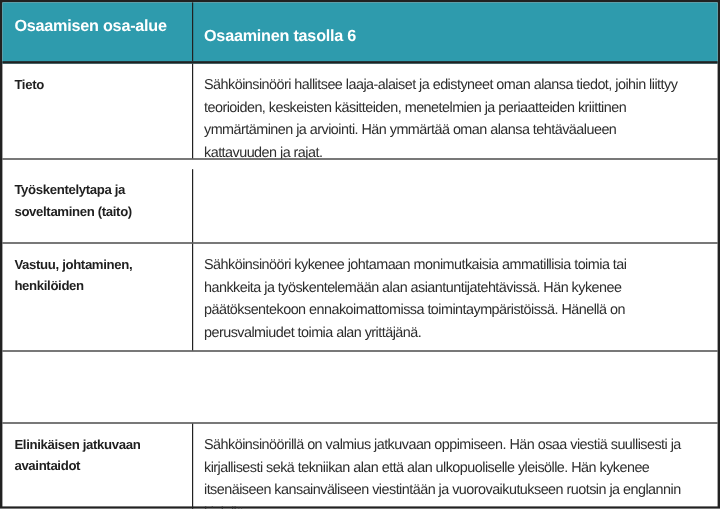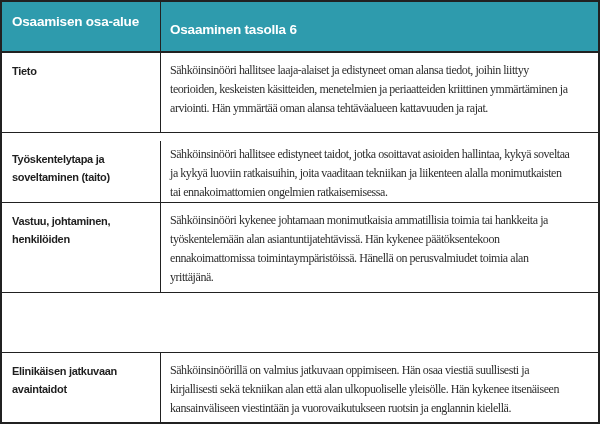"Sähköinsinööri hallitsee laaja-alaiset" .row-text { font-family: Liberation Serif, serif -> none }
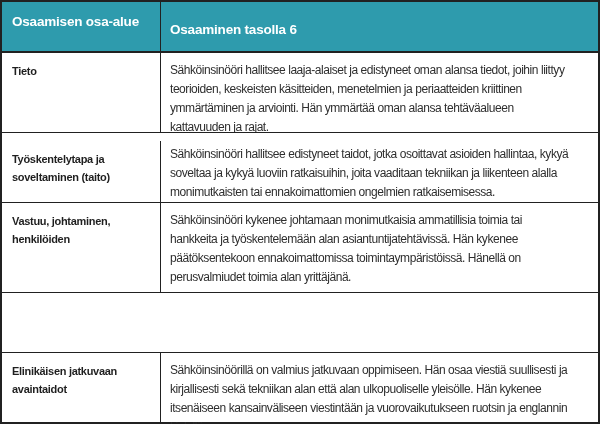"Sähköinsinööri hallitsee edistyneet" div.cell { html: <div> <div>Sähköinsinööri hallitsee edistyneet taidot, jotka osoittavat asioiden hallintaa, kykyä soveltaa ja kykyä luoviin ratkaisuihin, joita vaaditaan tekniikan ja liikenteen alalla monimutkaisten tai ennakoimattomien ongelmien ratkaisemisessa.</div> </div> -> none }
